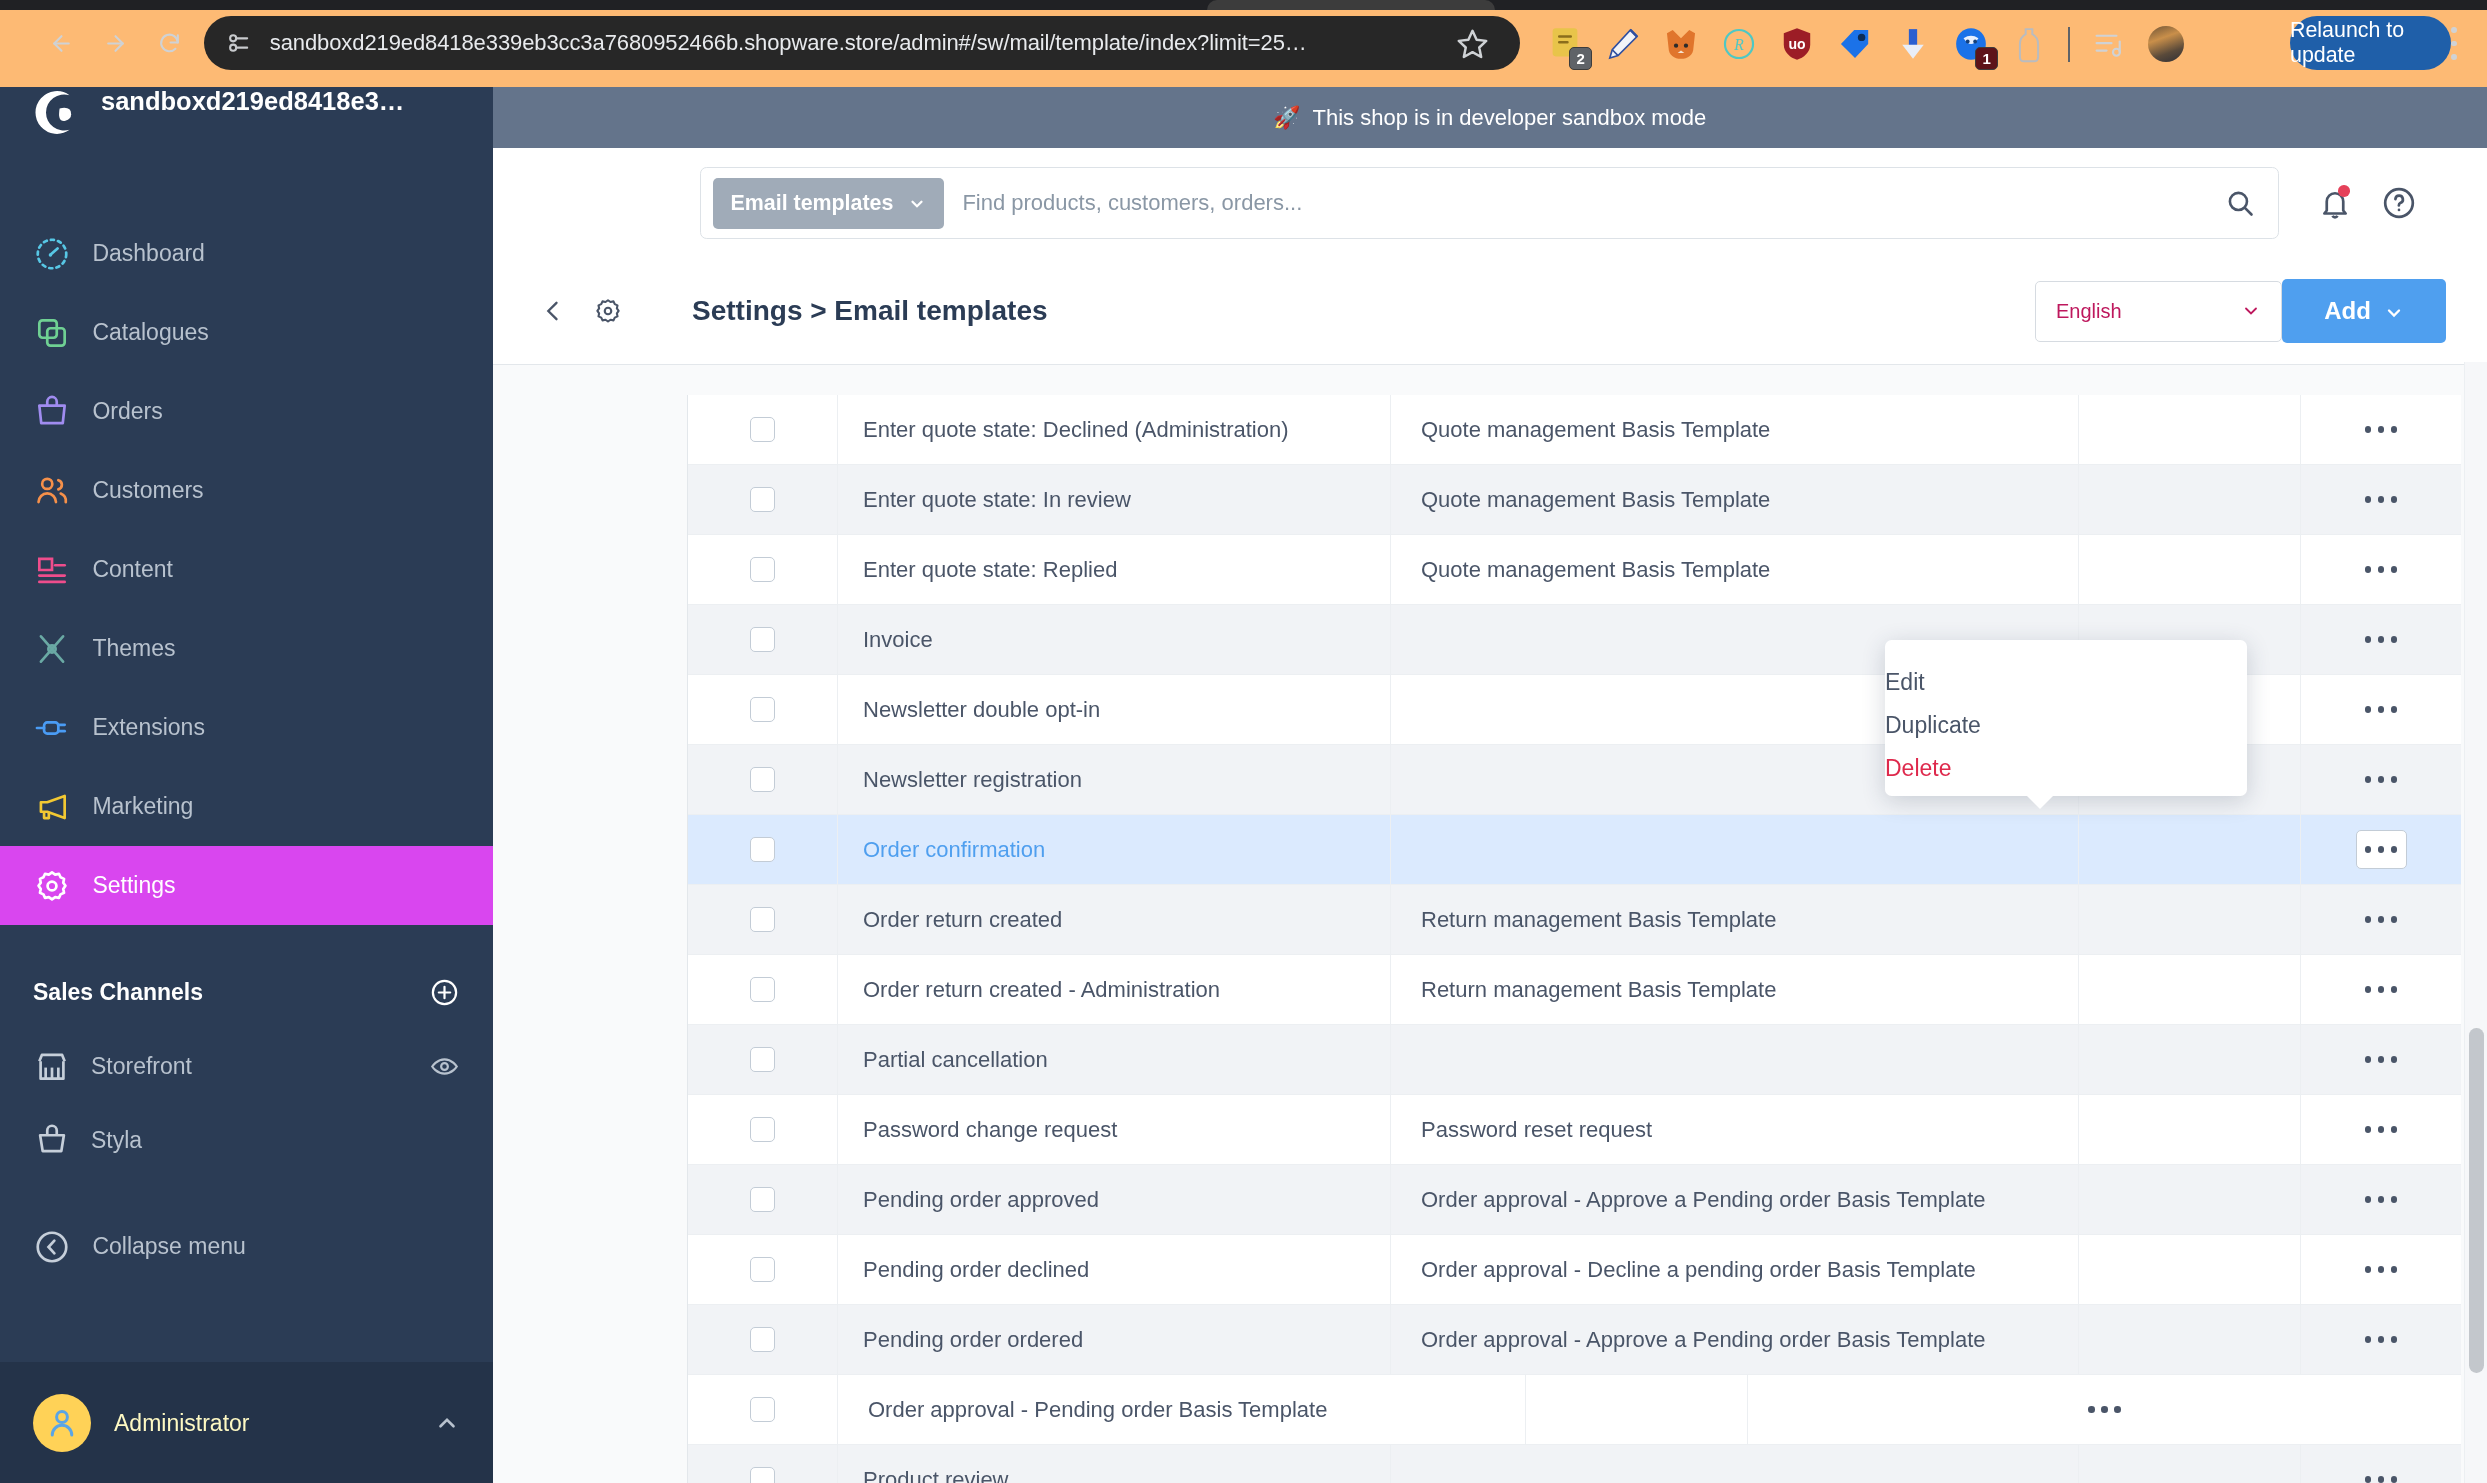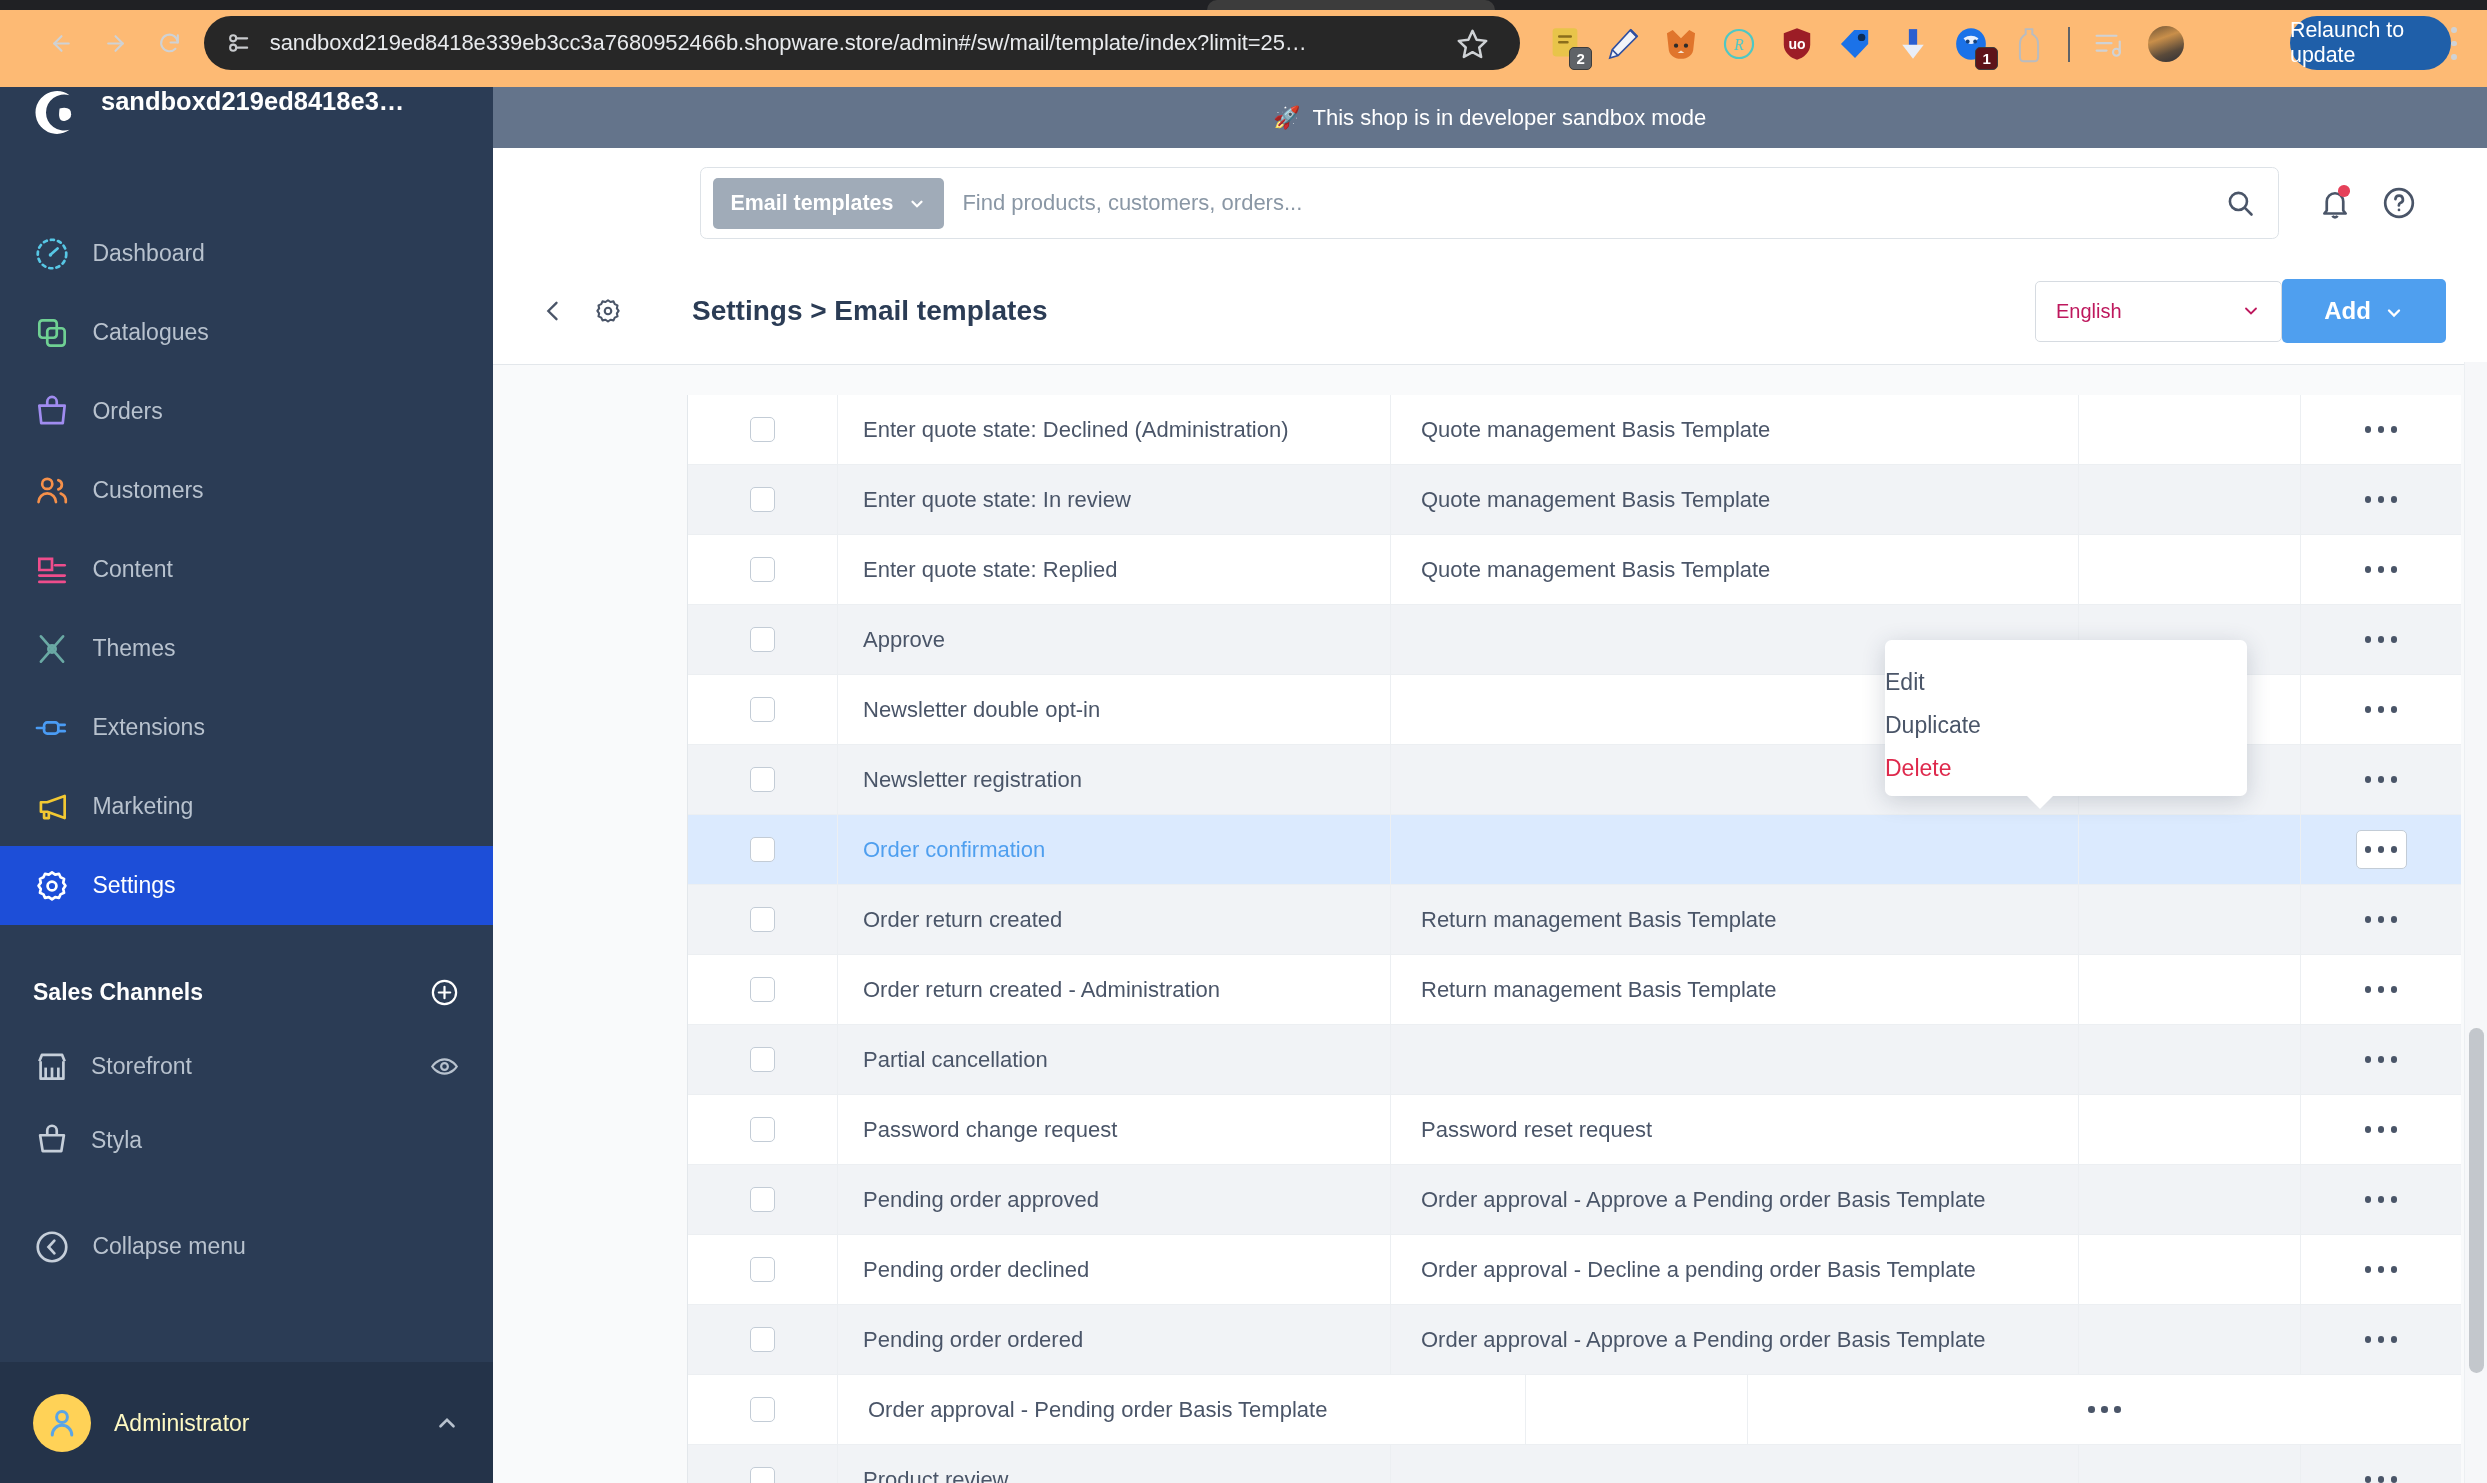"Approve" div.c-name { text: Approve -> Invoice }
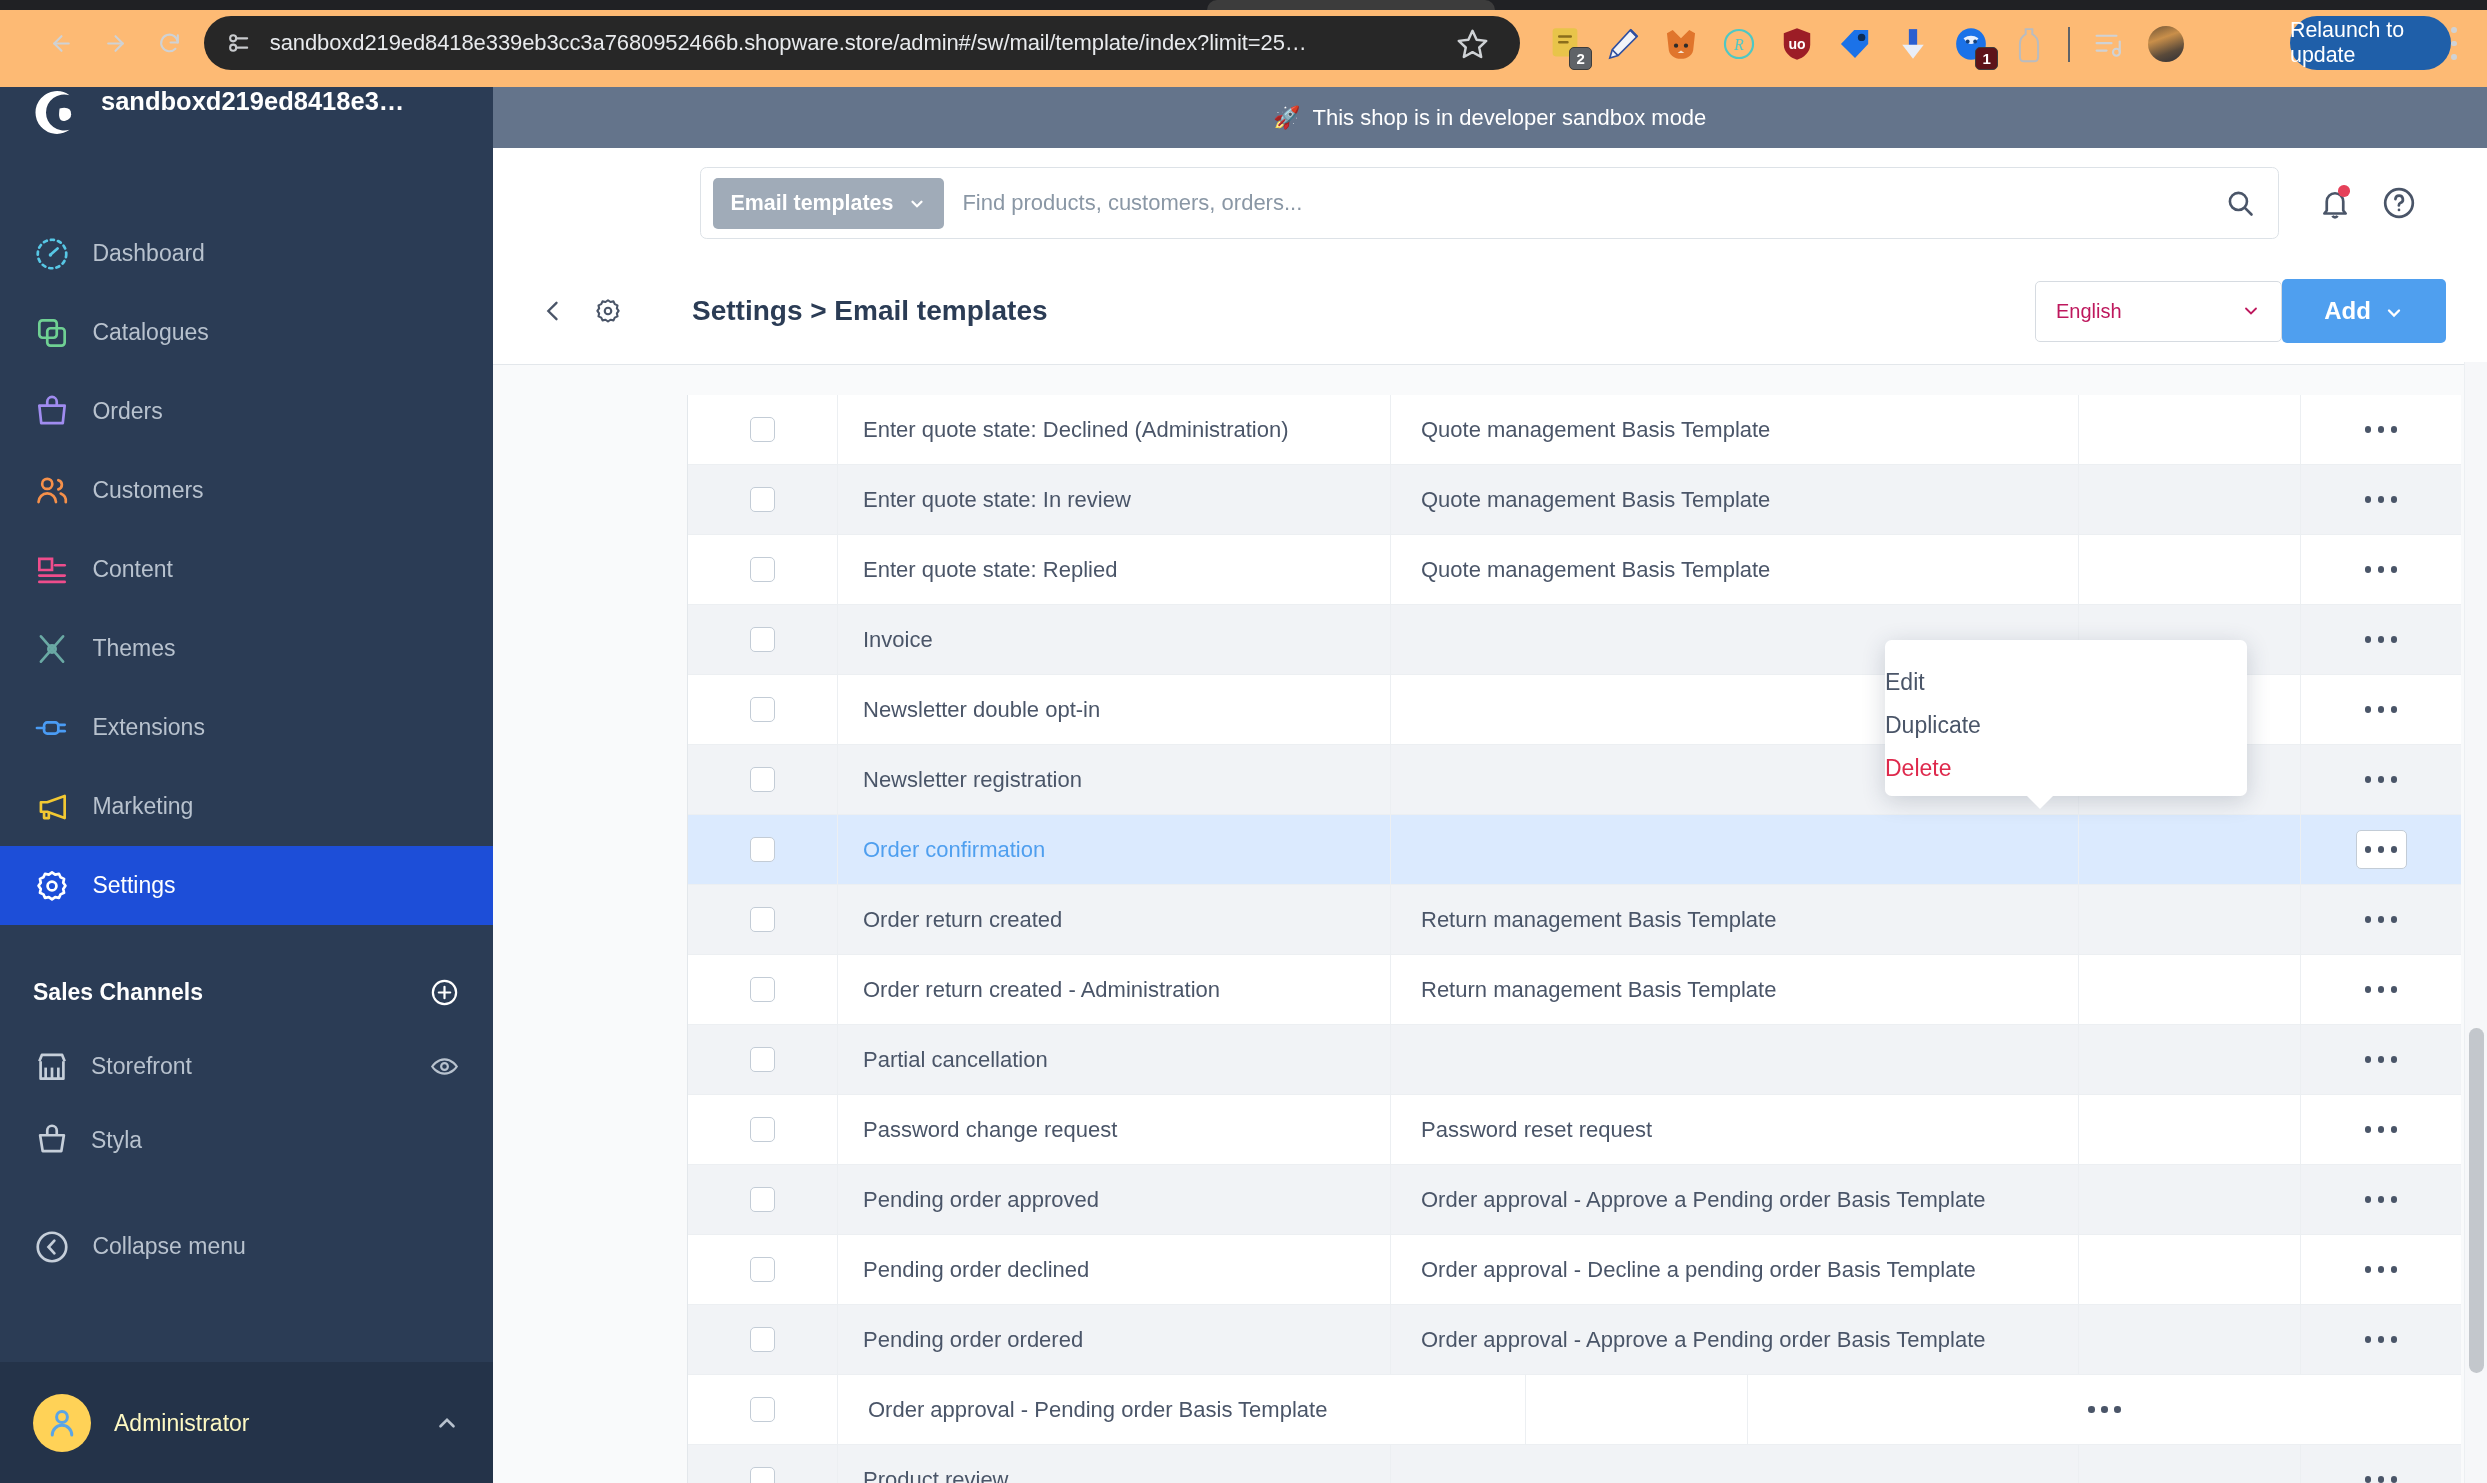"Settings" .sw-item.active { background: #1d4ed8 -> #d946ef }
